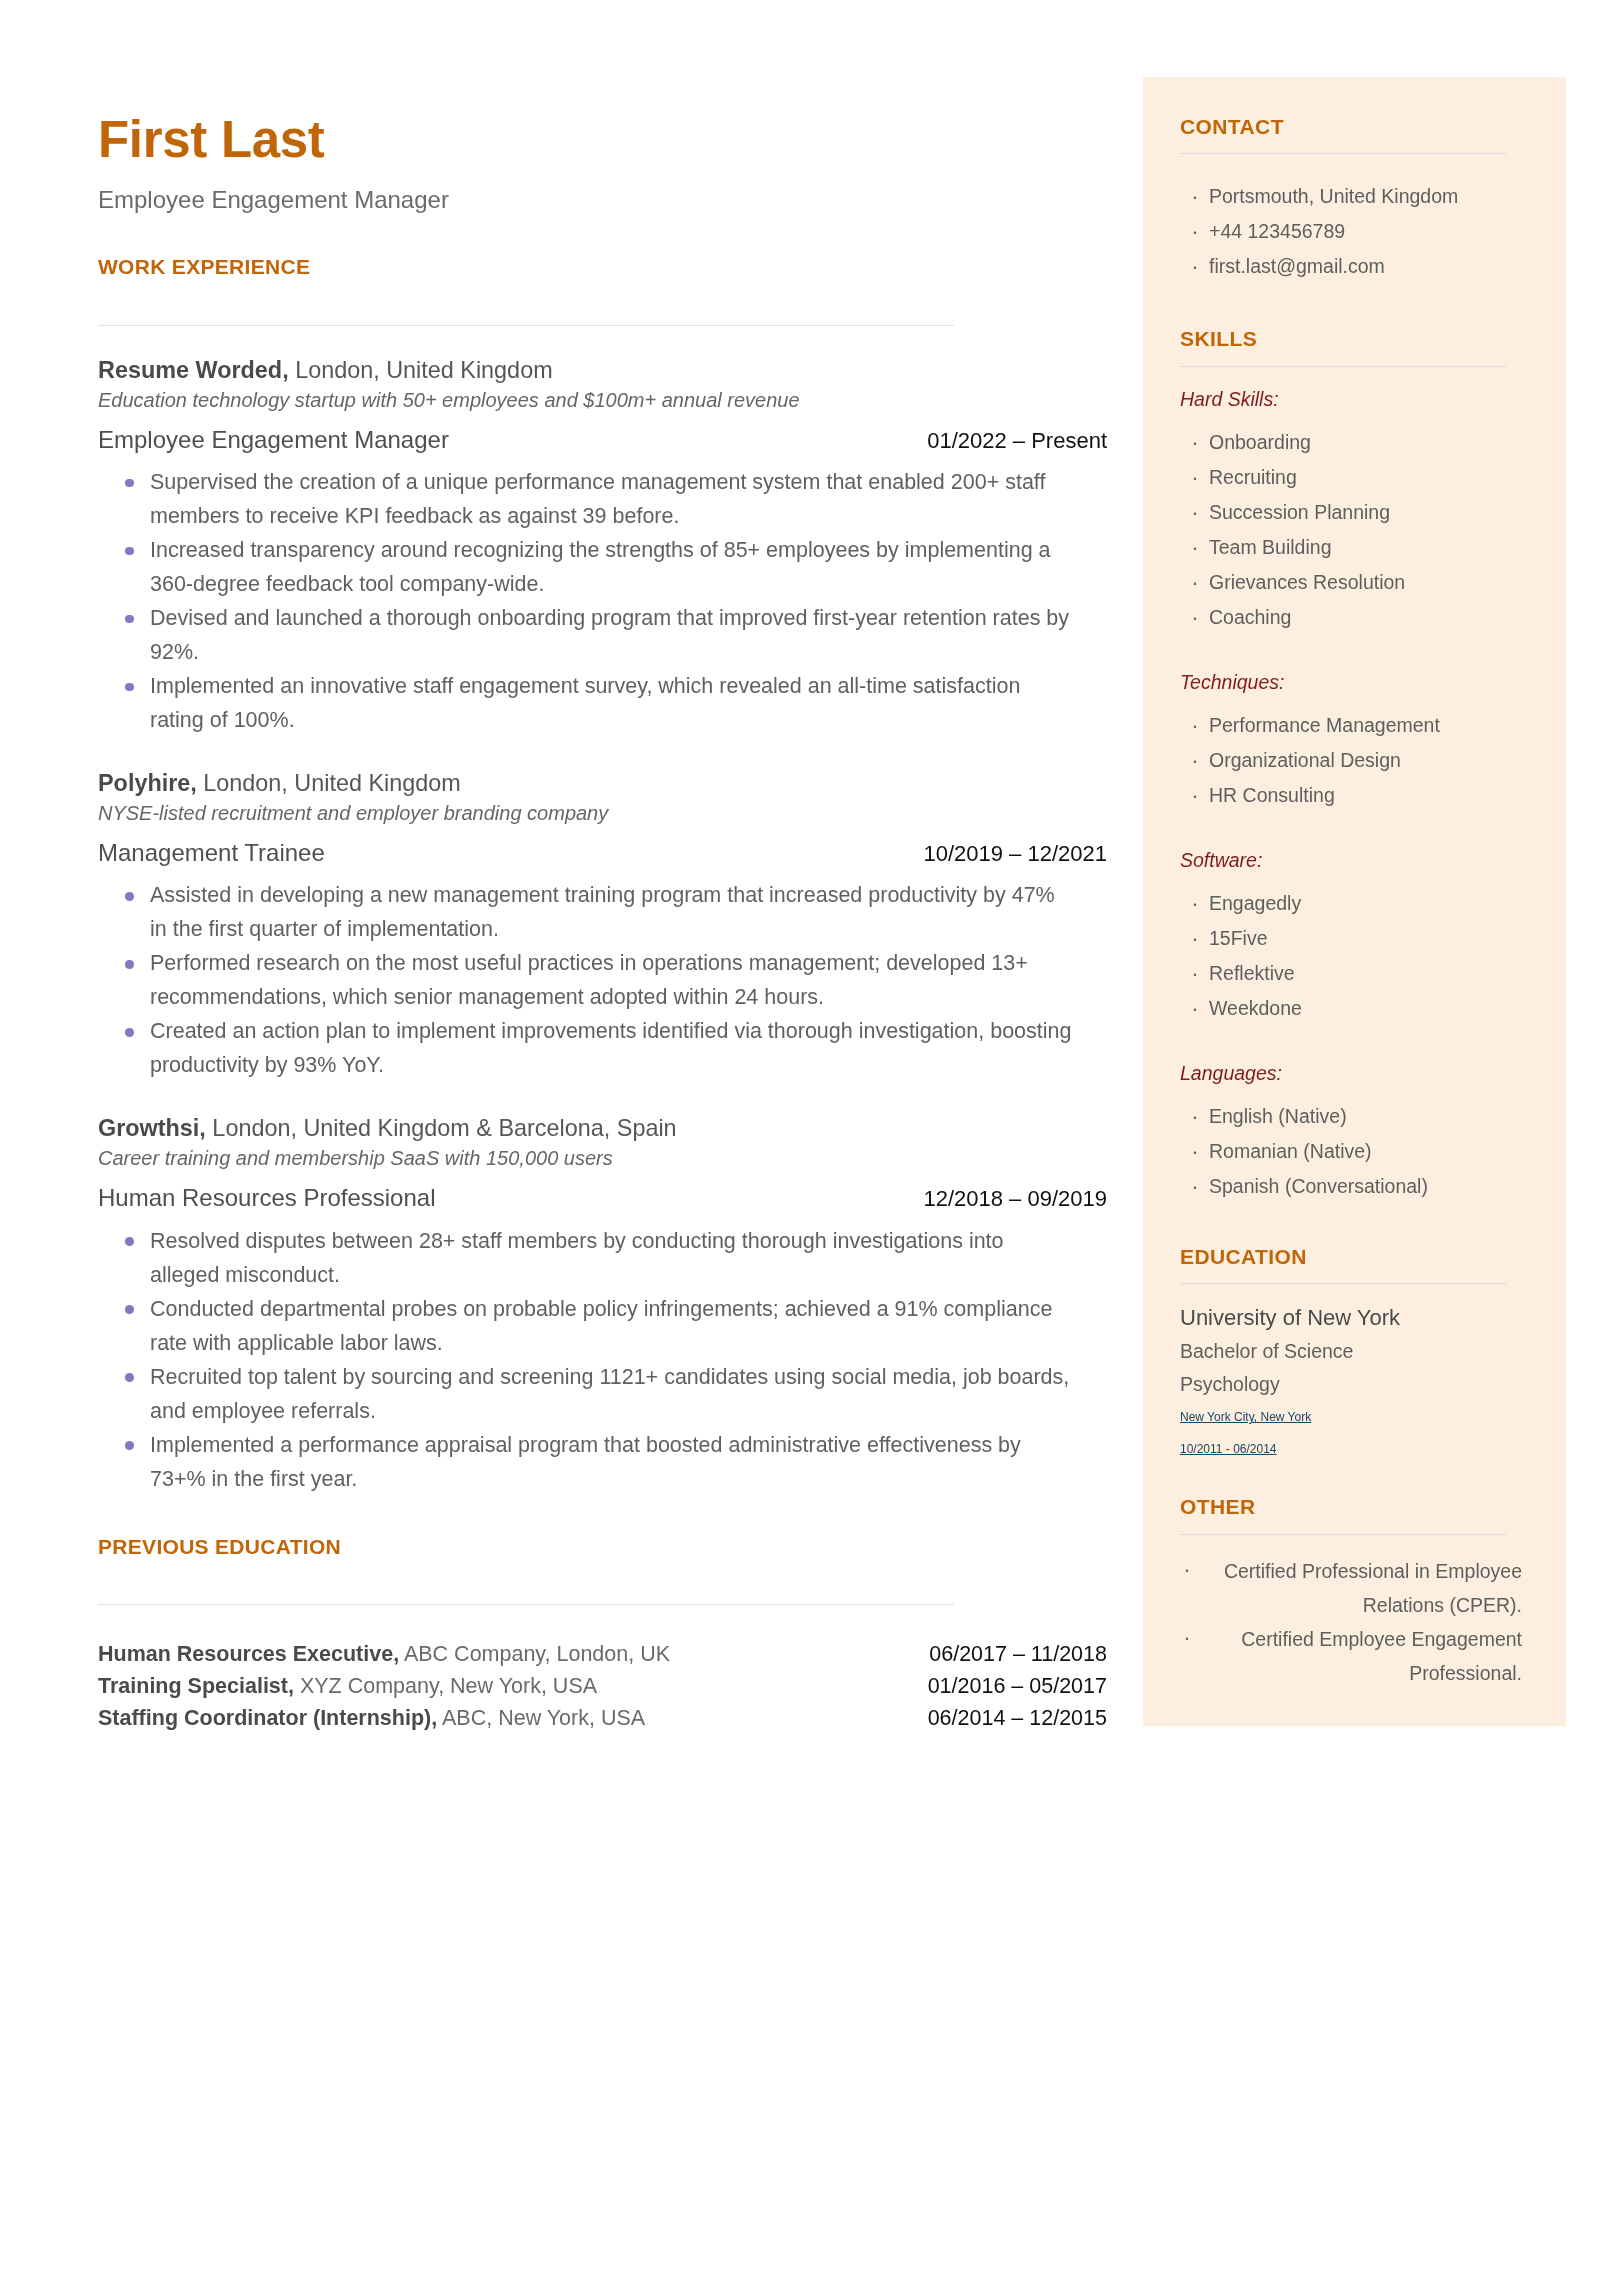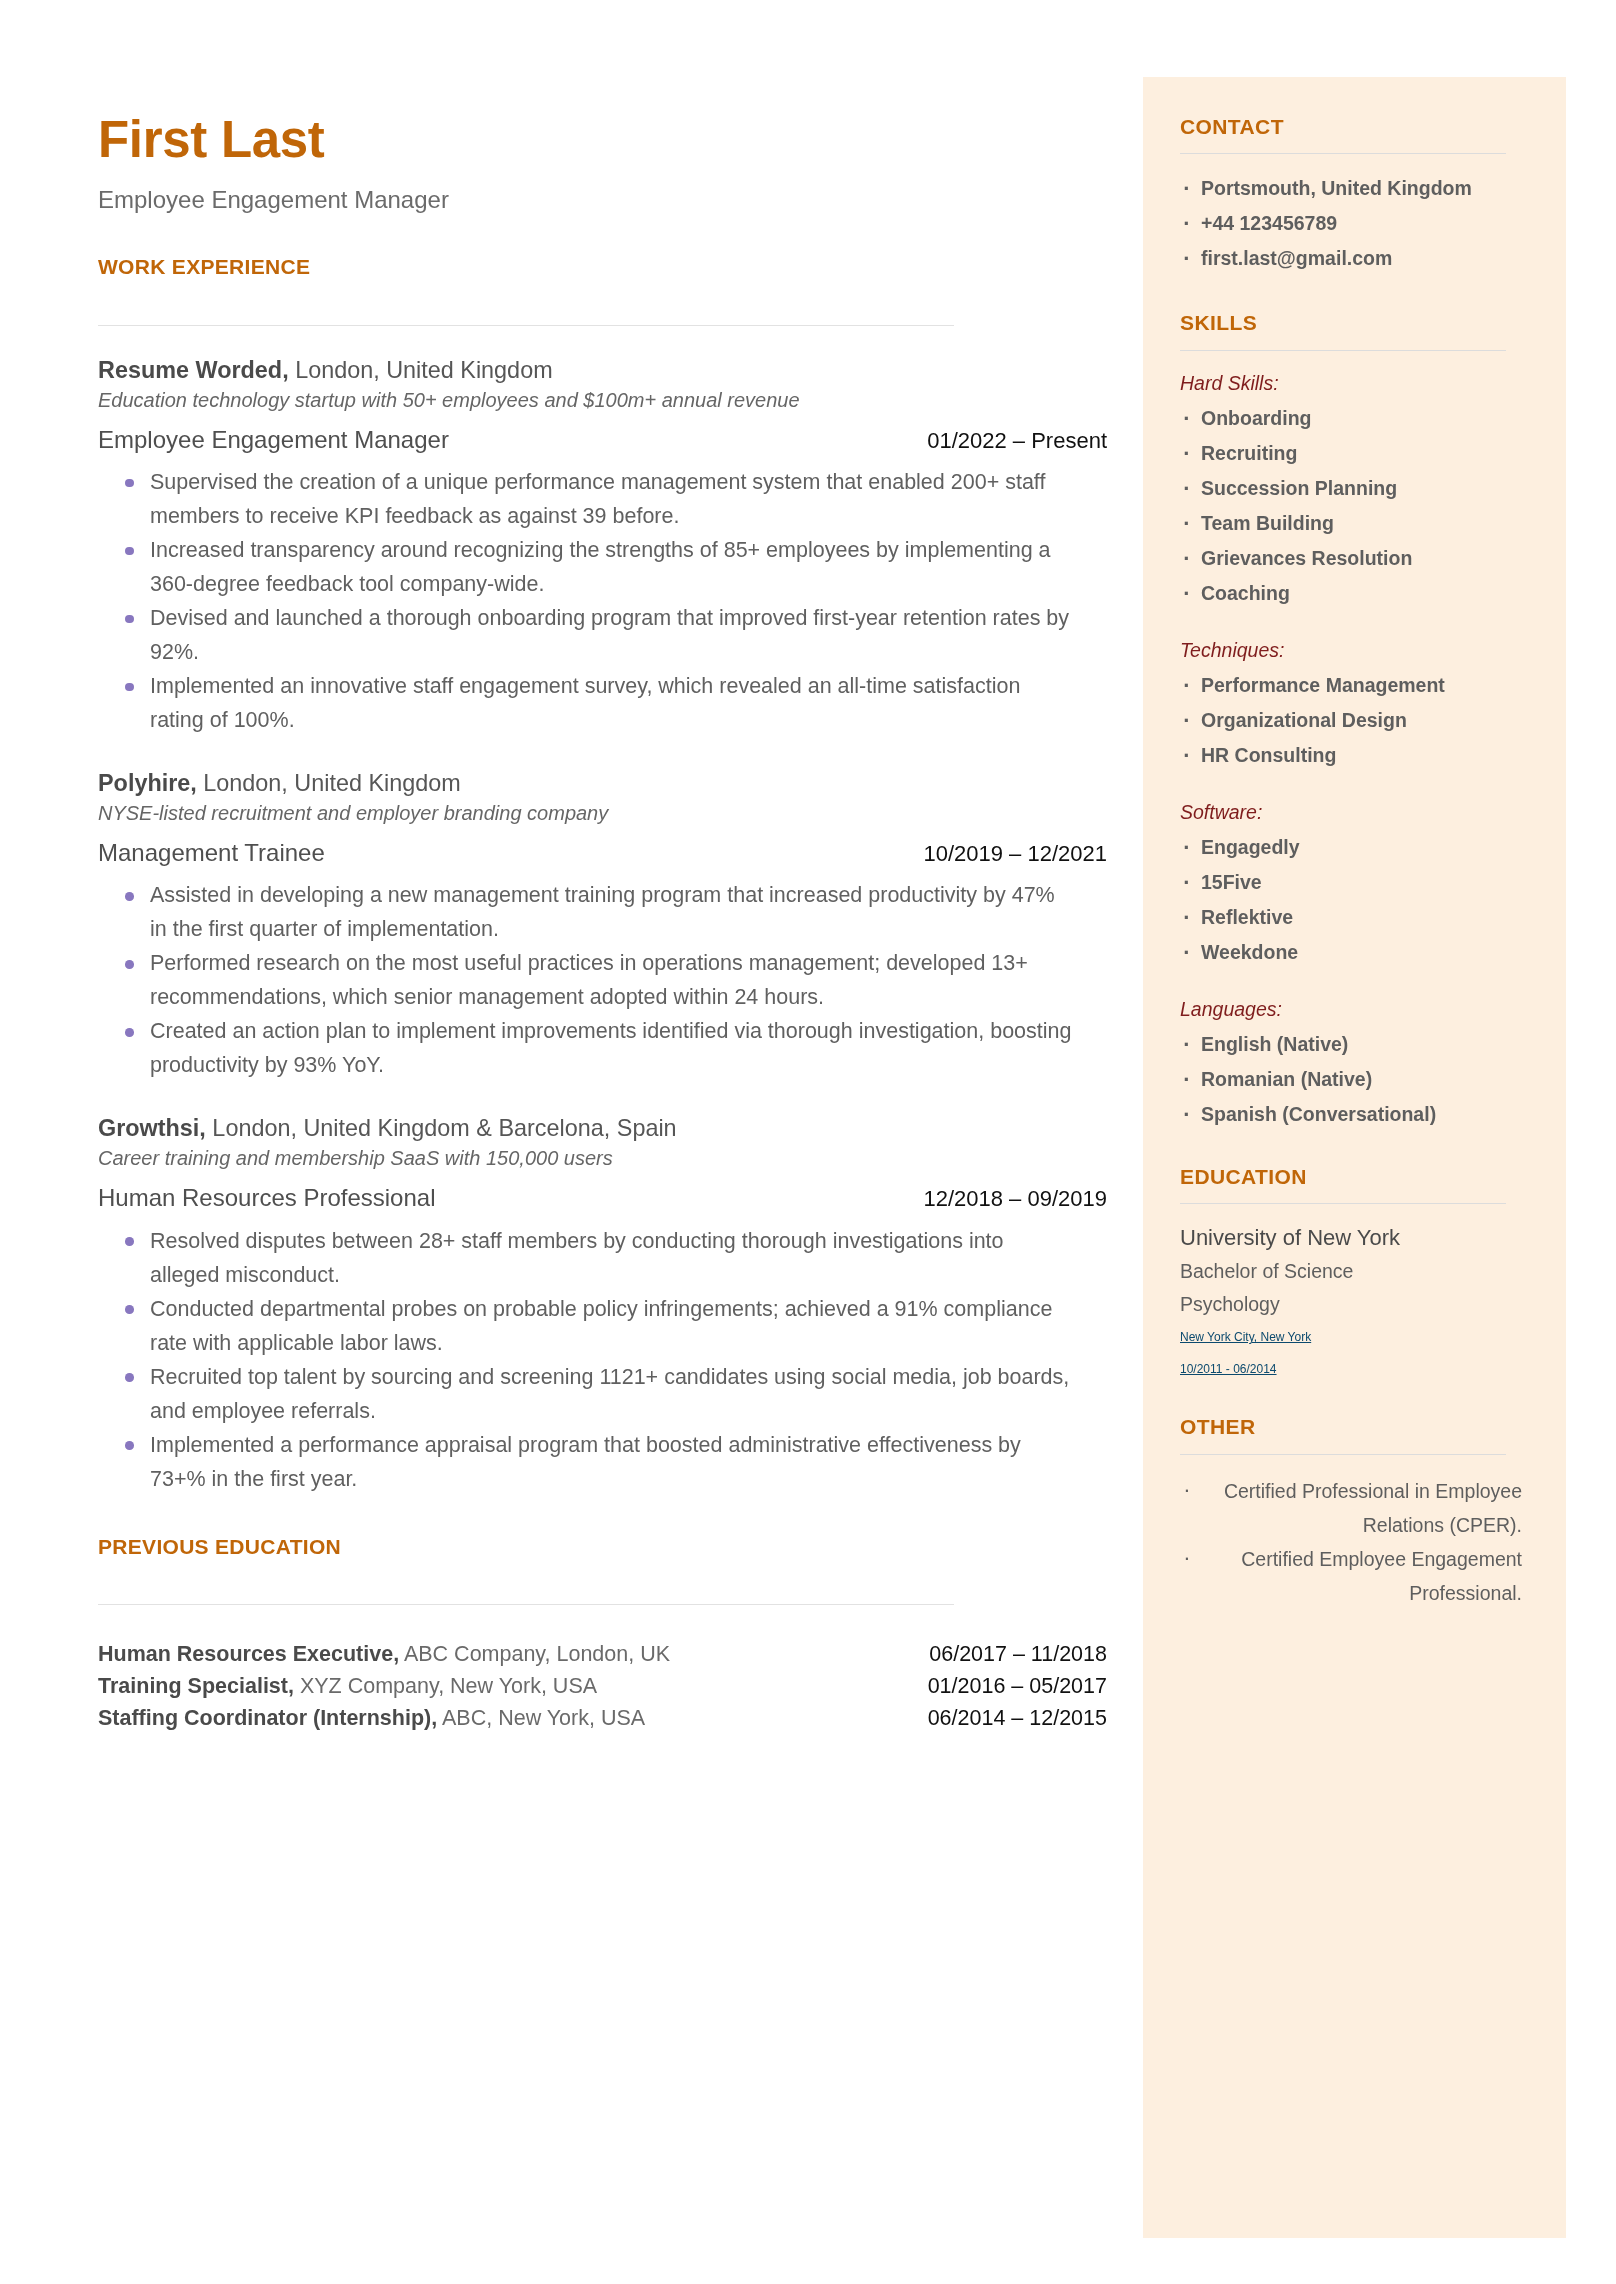"CONTACT" .sidebar { height: 2161px -> 1649px }
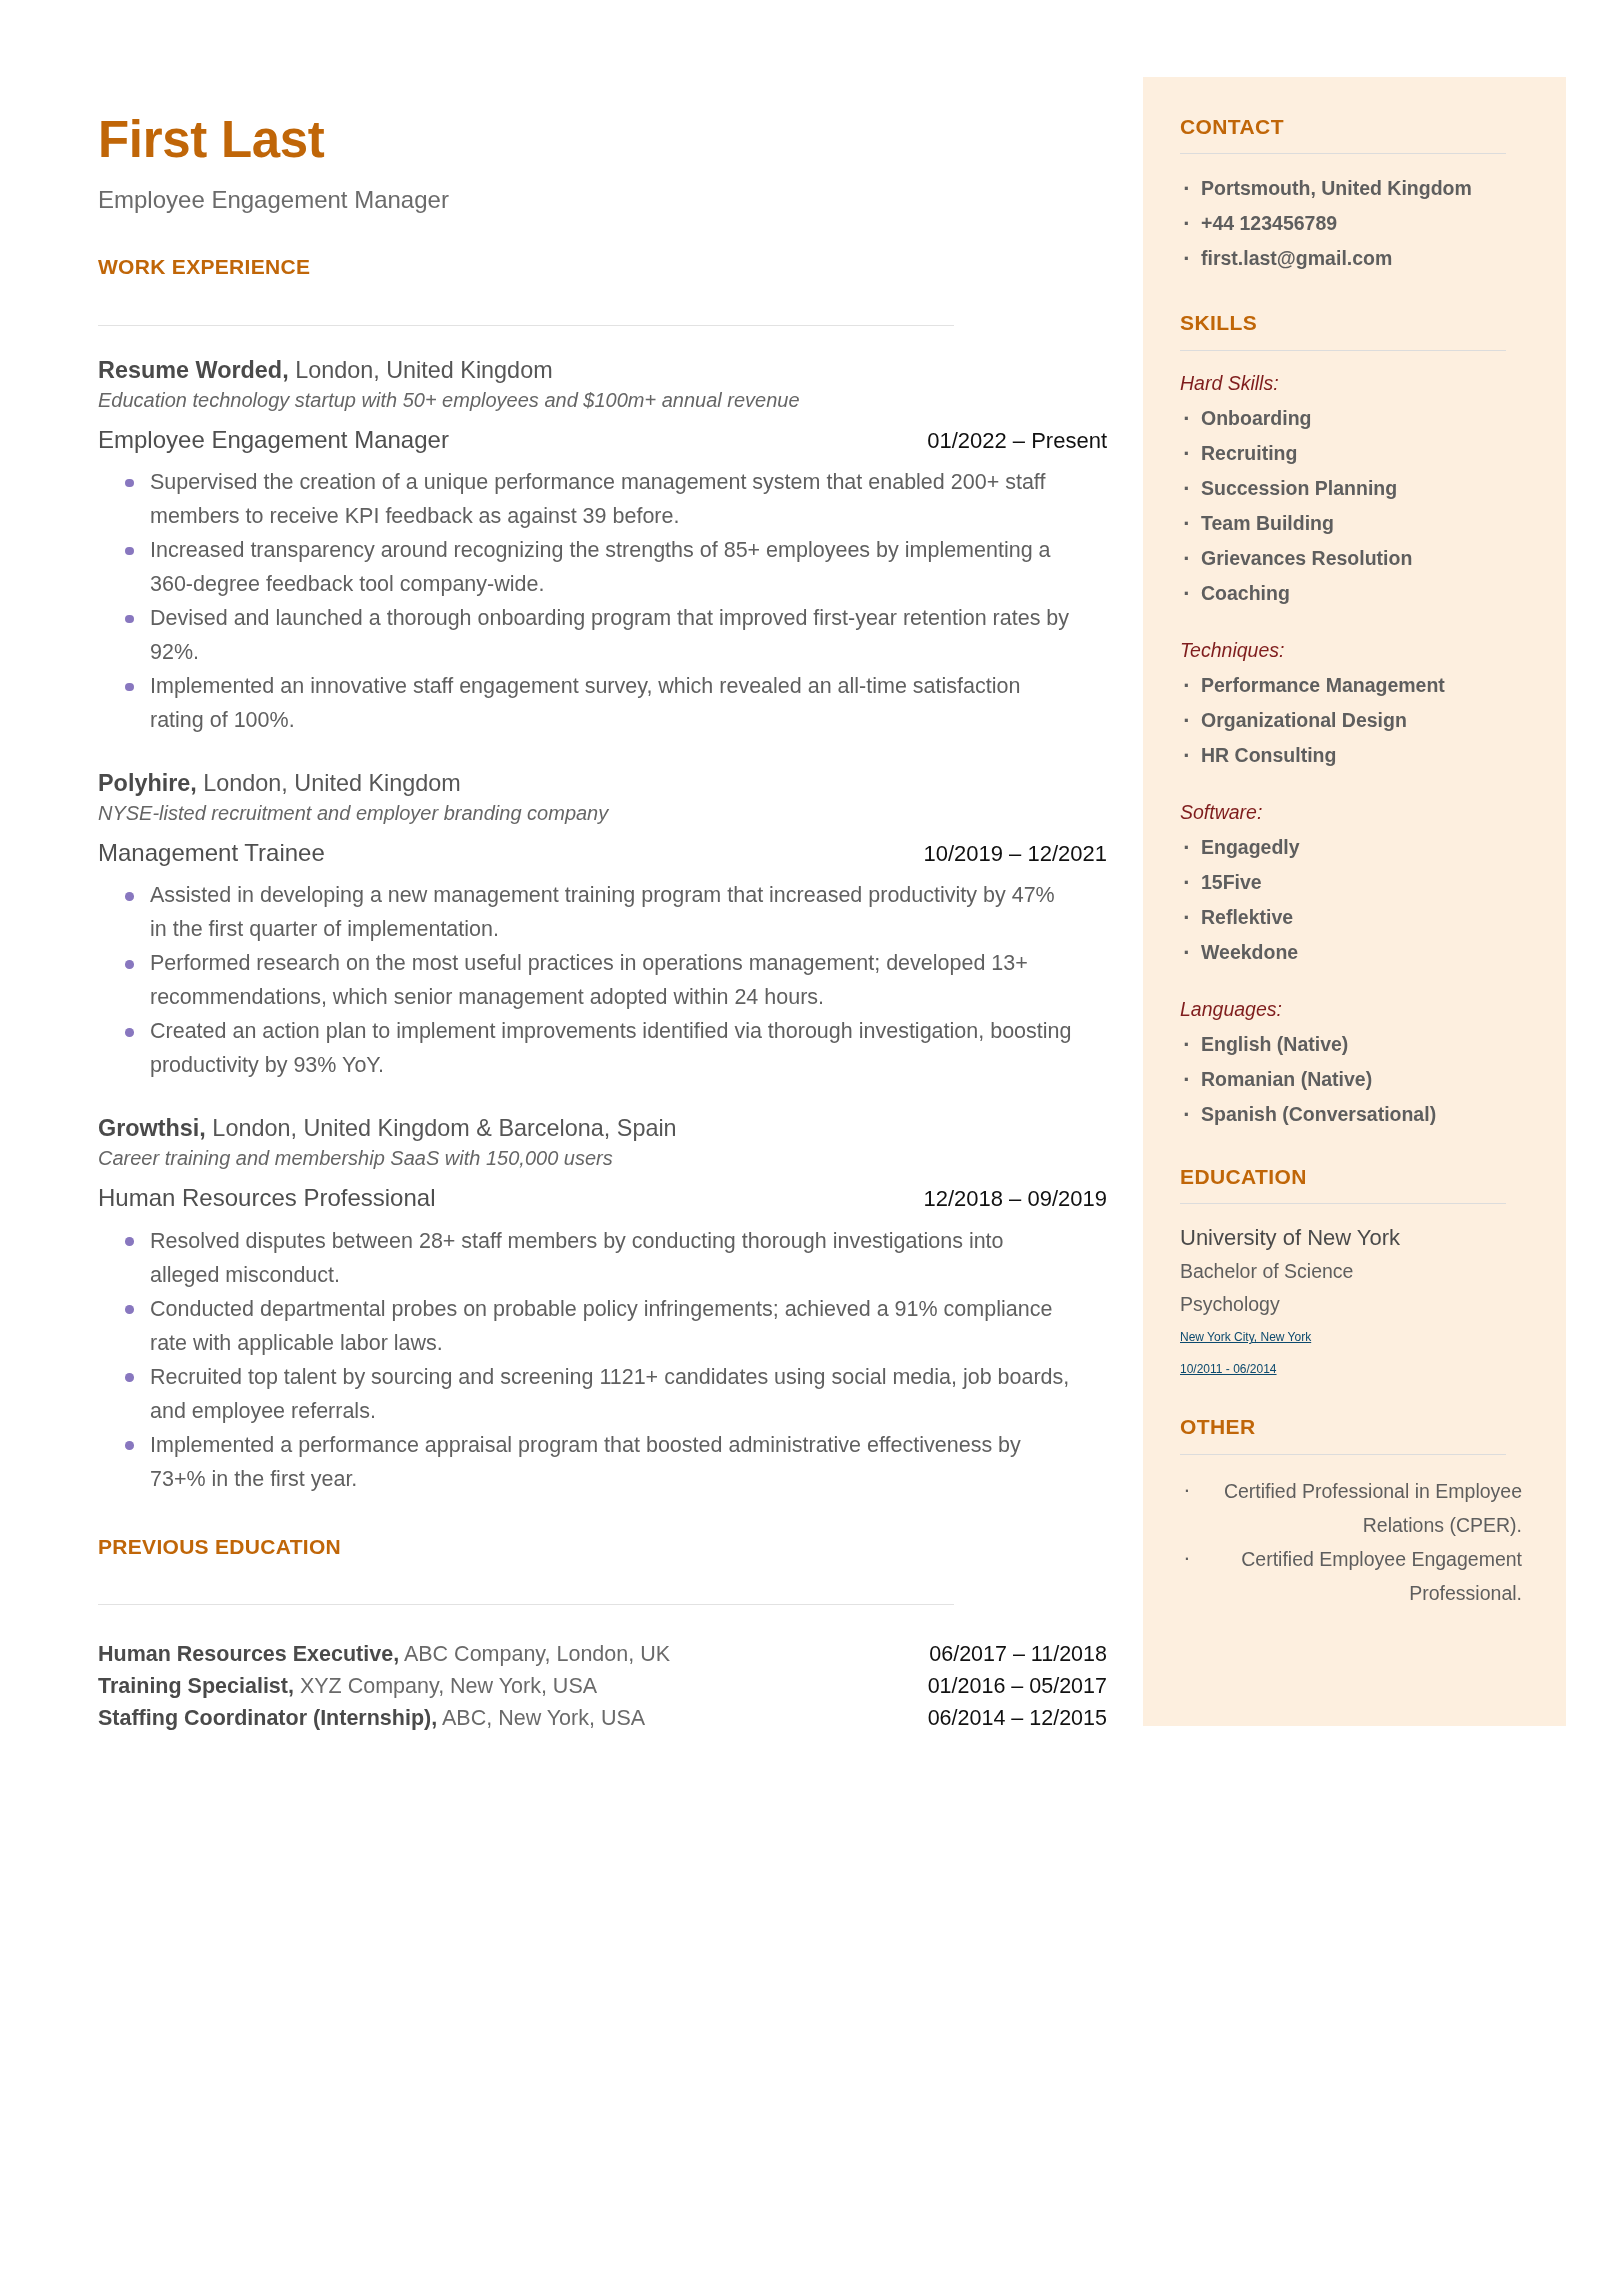"Portsmouth, United Kingdom" .sb-list { font-weight: bold -> none; margin: 0 -> 8px }
